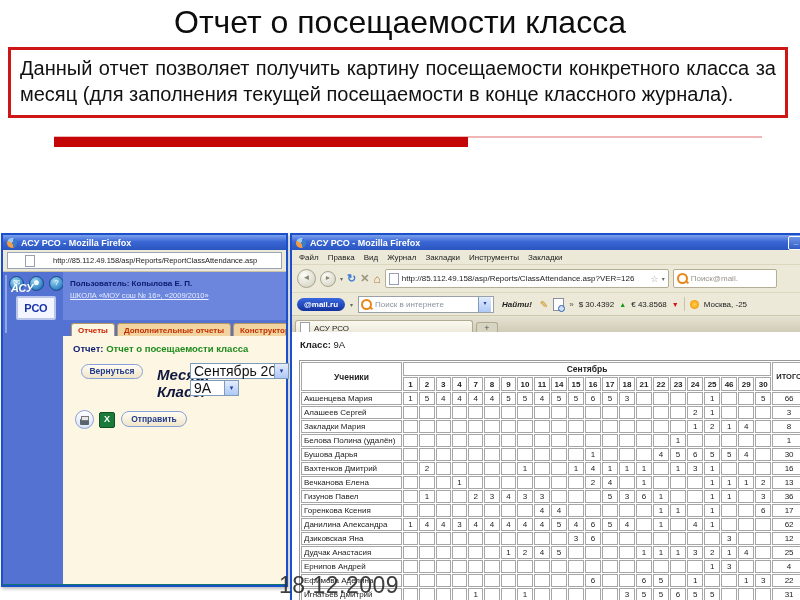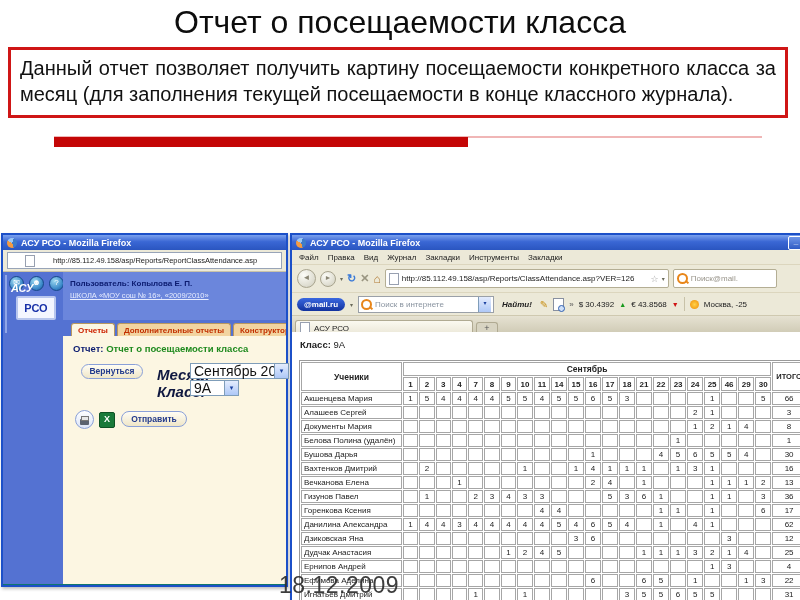"Документы Мария" td.name { text: Документы -> Закладки }
